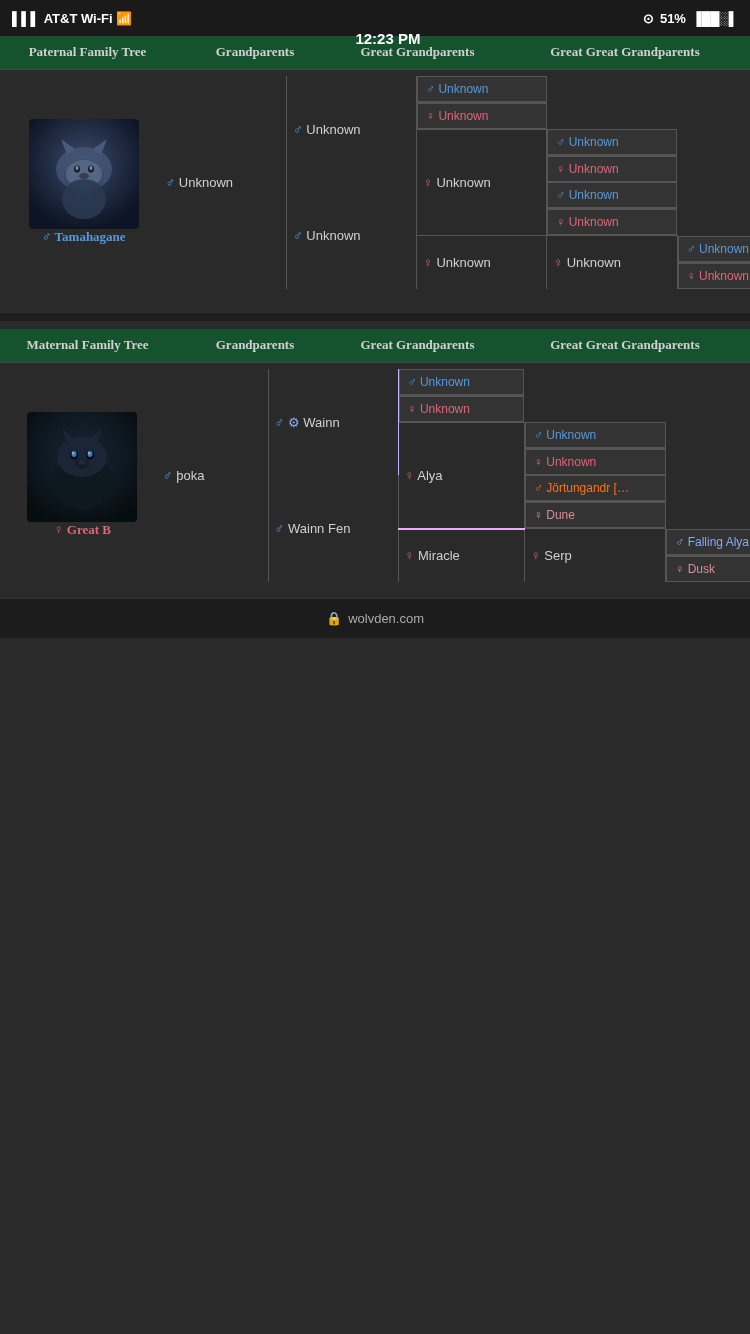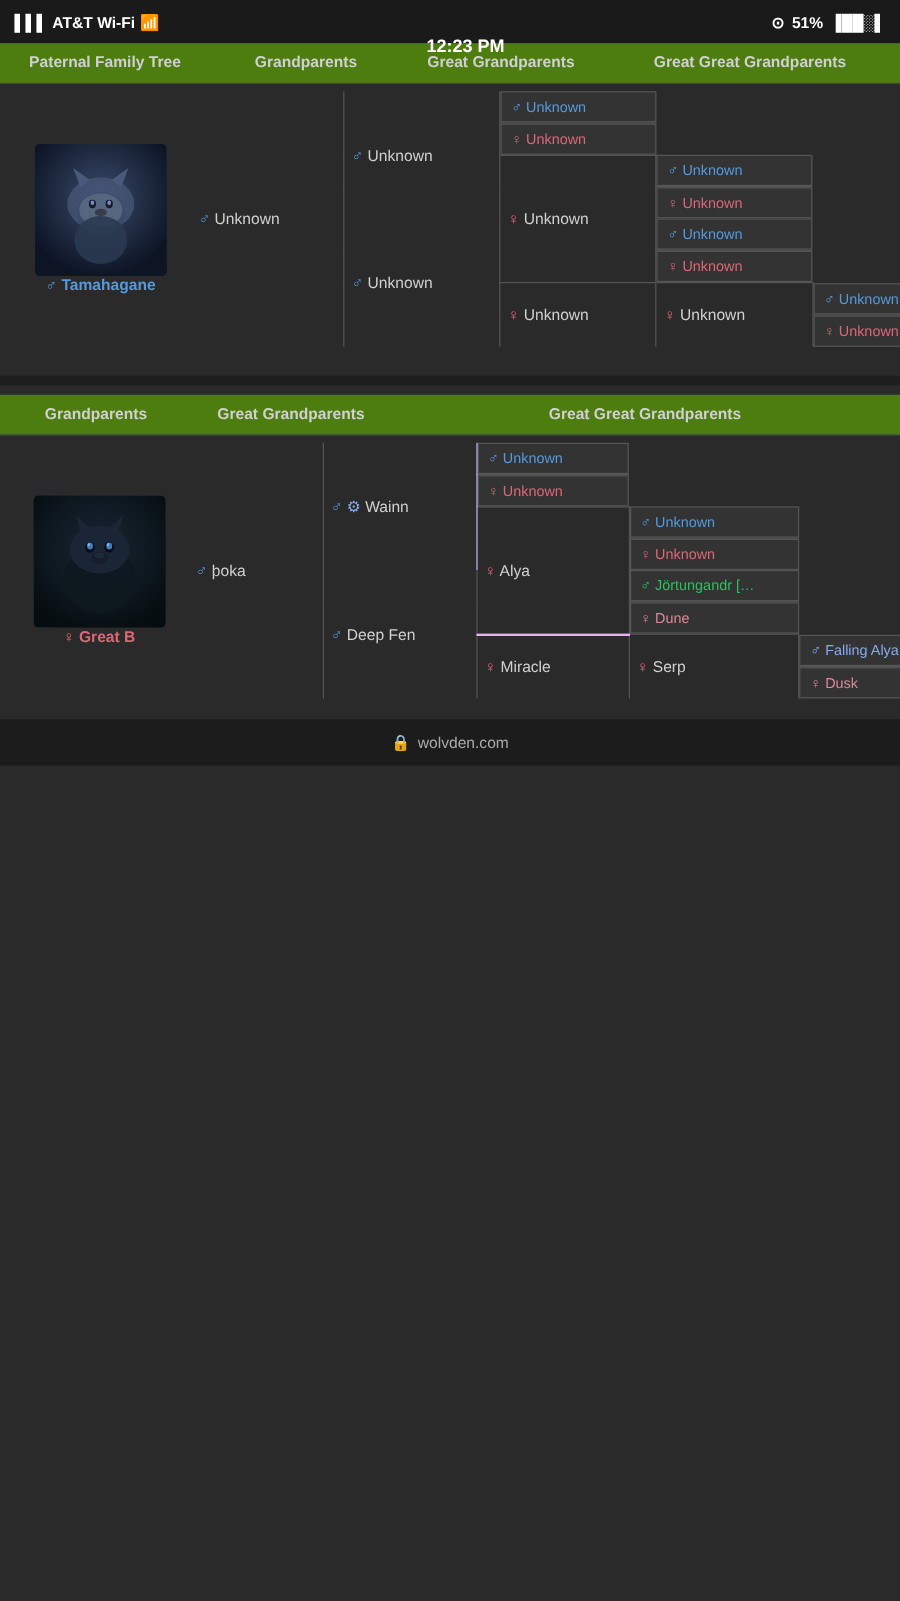"Paternal Family Tree" .header-row { background: #4d7c0f -> #14532d; font-family: none -> Liberation Serif, serif }
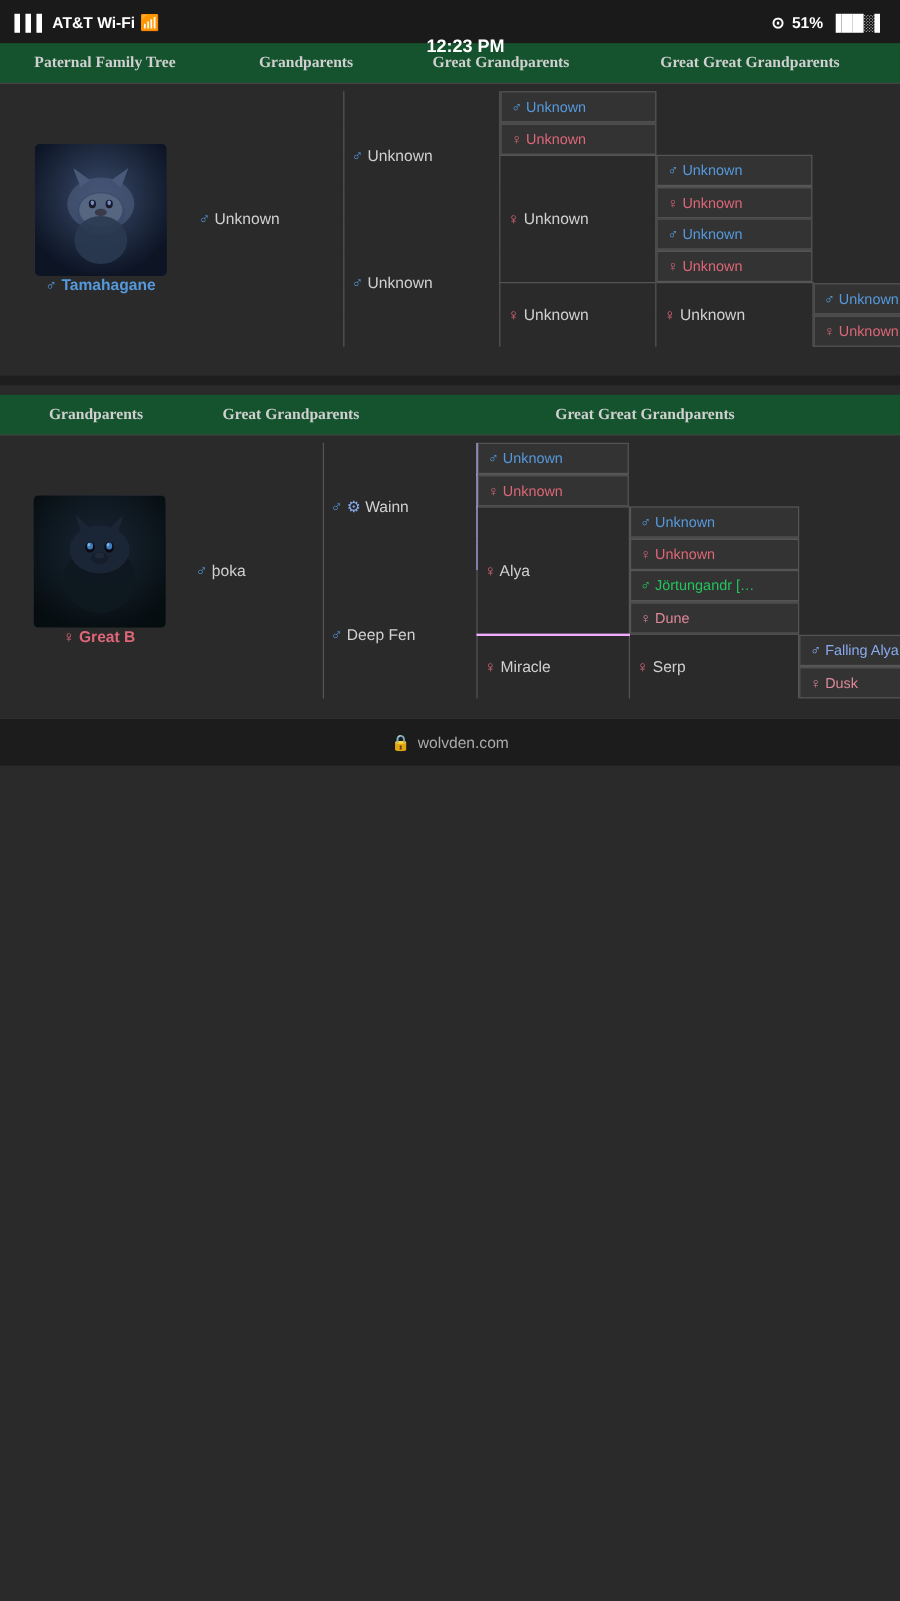"♂ Tamahagane" .wolf-card { font-family: none -> Liberation Serif, serif }
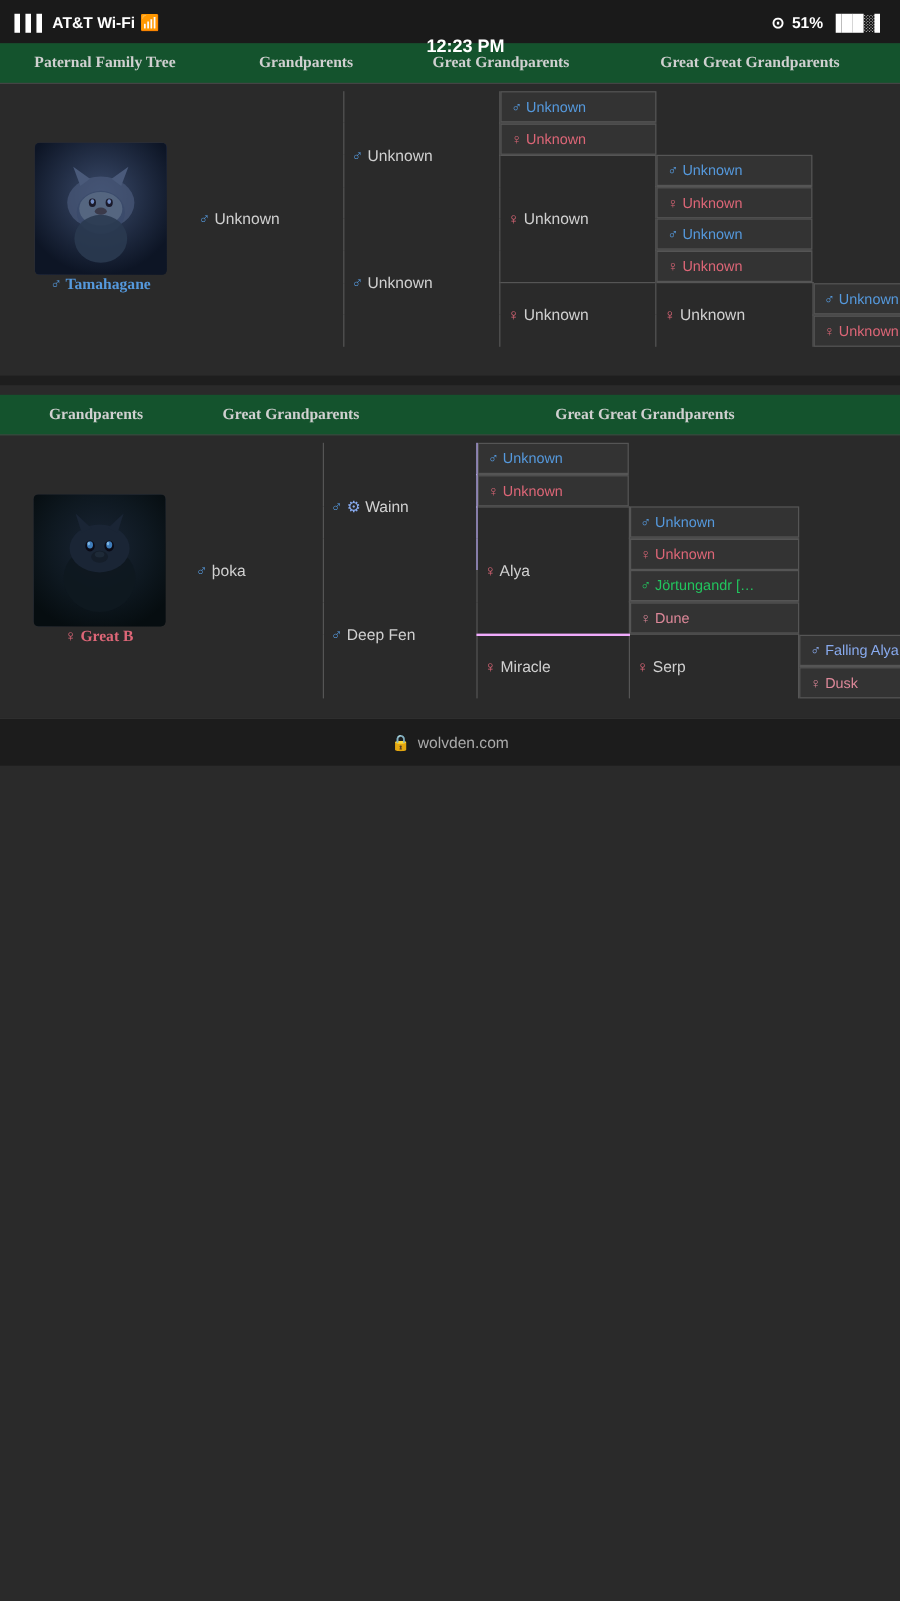"Maternal Family Tree" div.header-cell { html: none -> <div>Maternal Family Tree</div> }
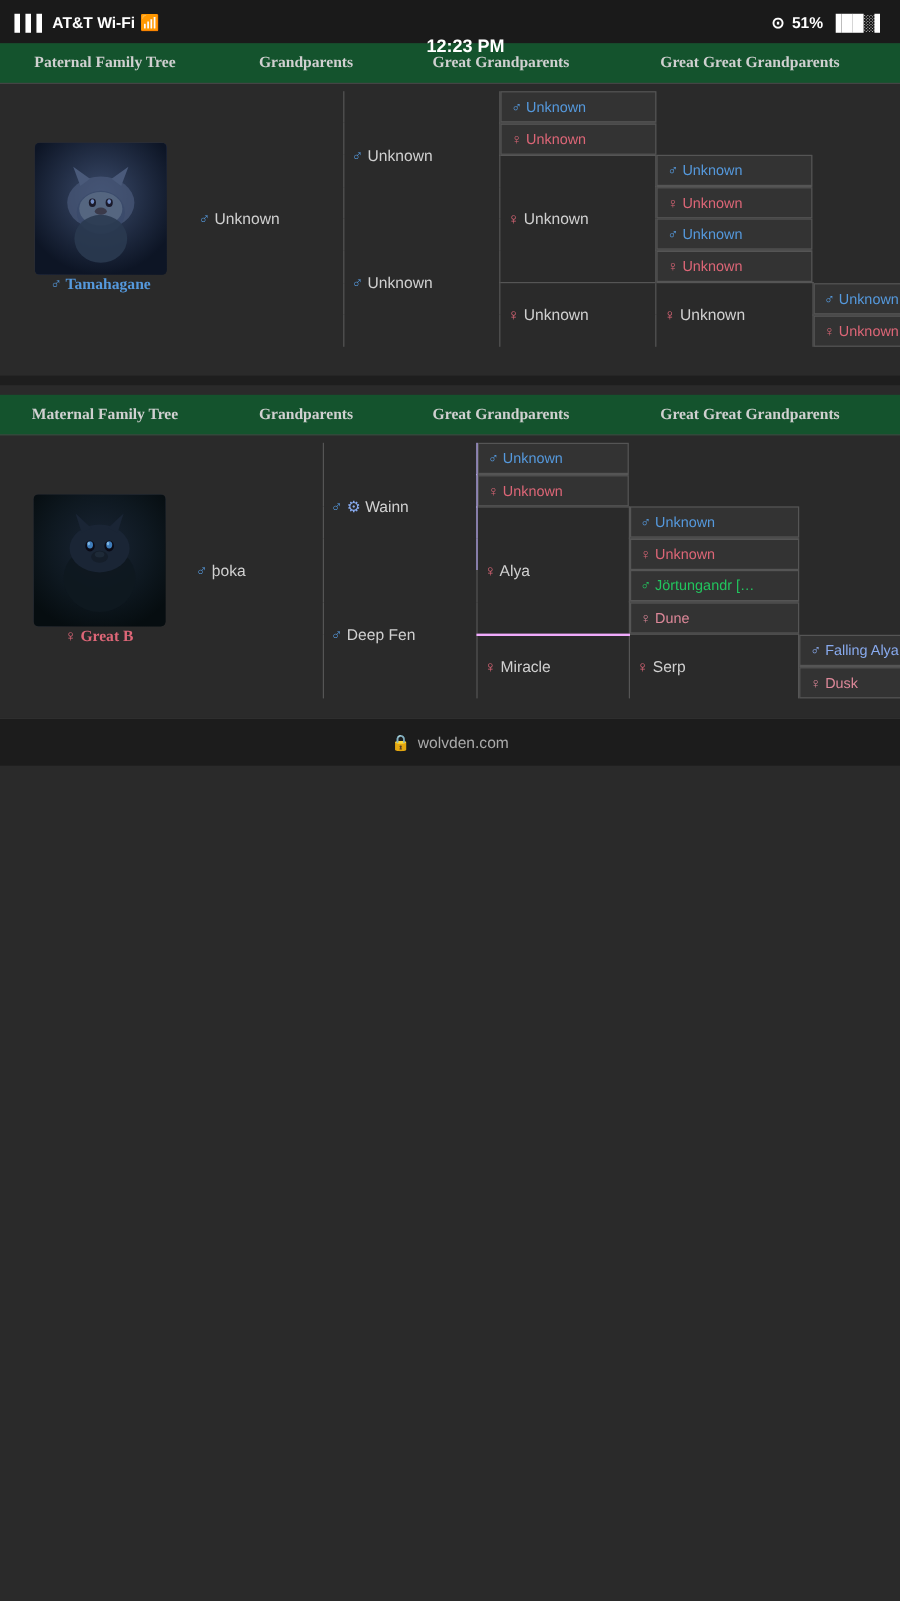"♂ Jörtungandr […" div.node-box { color: #22c55e -> #f97316 }
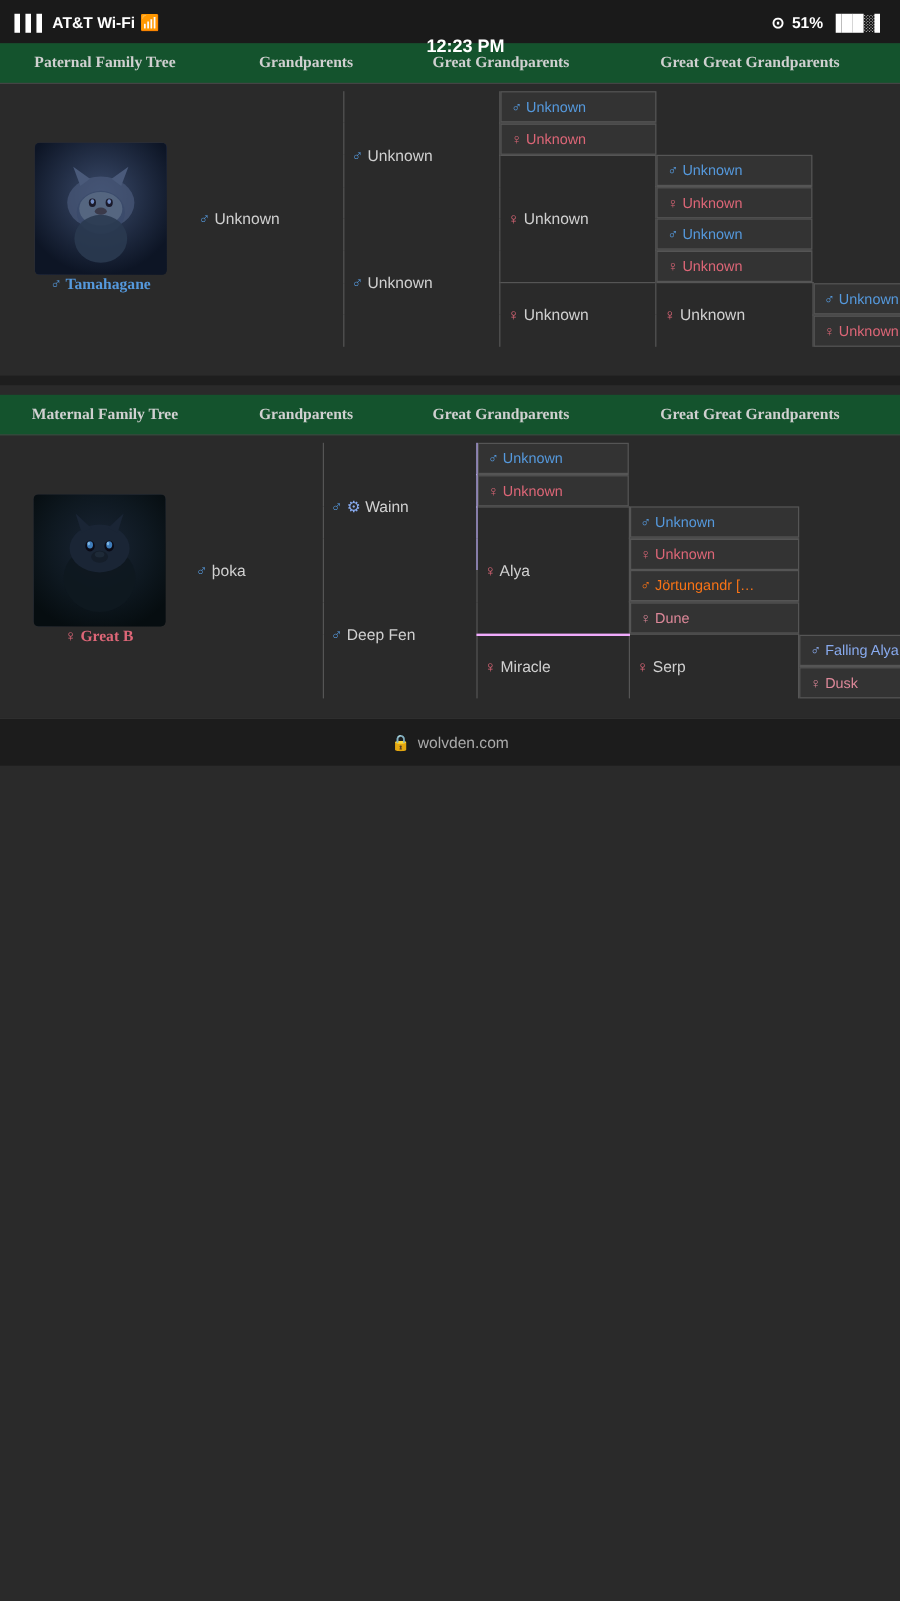"Deep Fen" span { text: Deep -> Wainn }
